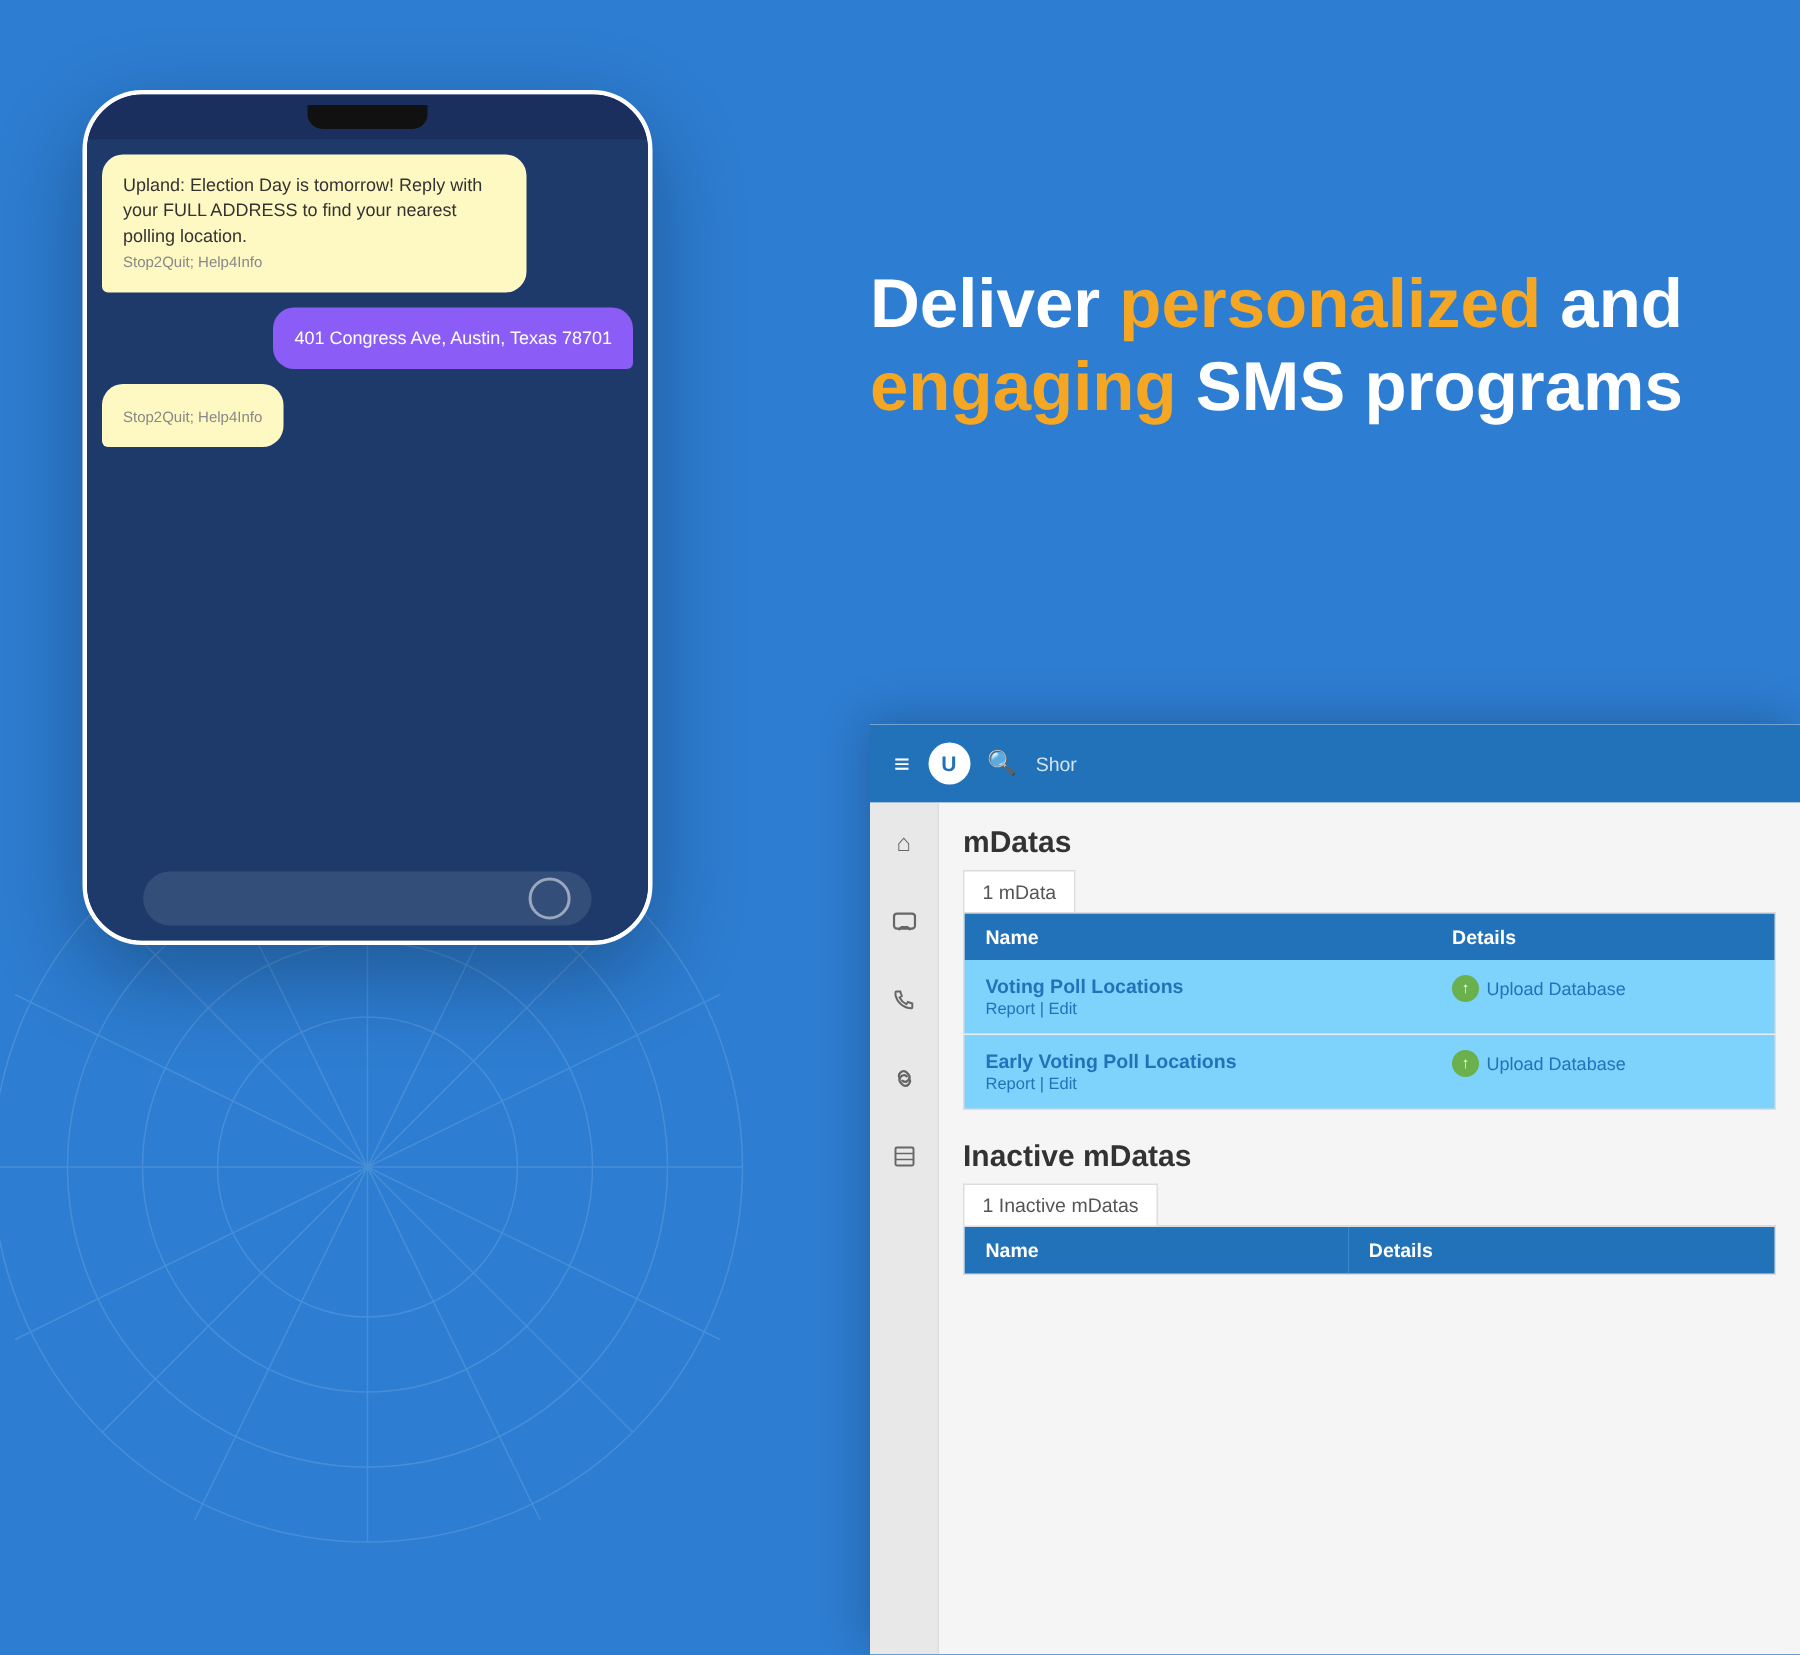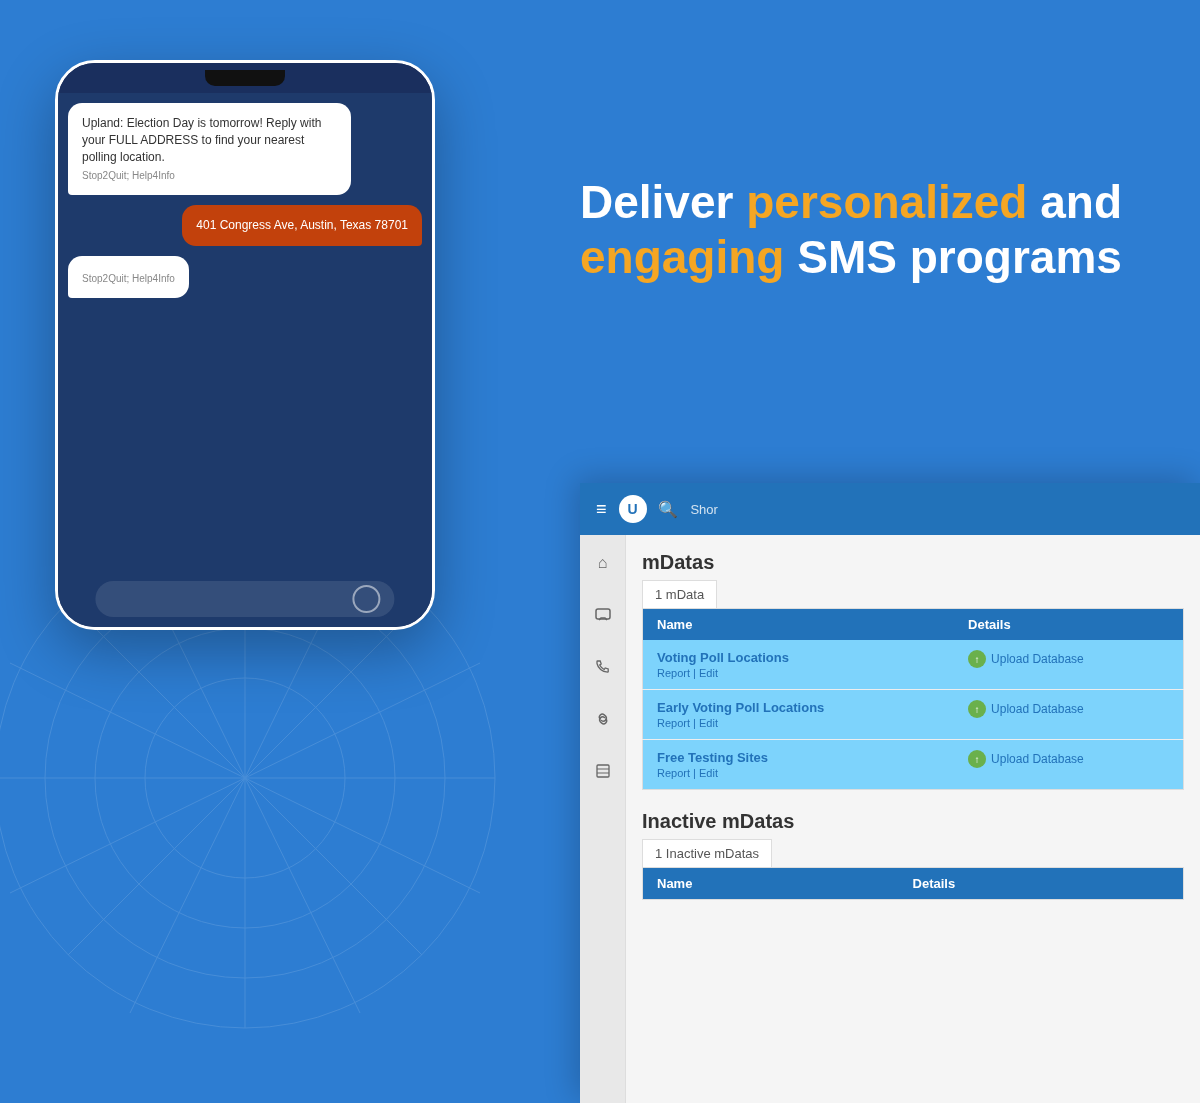"Upland: Election Day is tomorrow!" .message-received { background: #ffffff -> #fef9c3 }
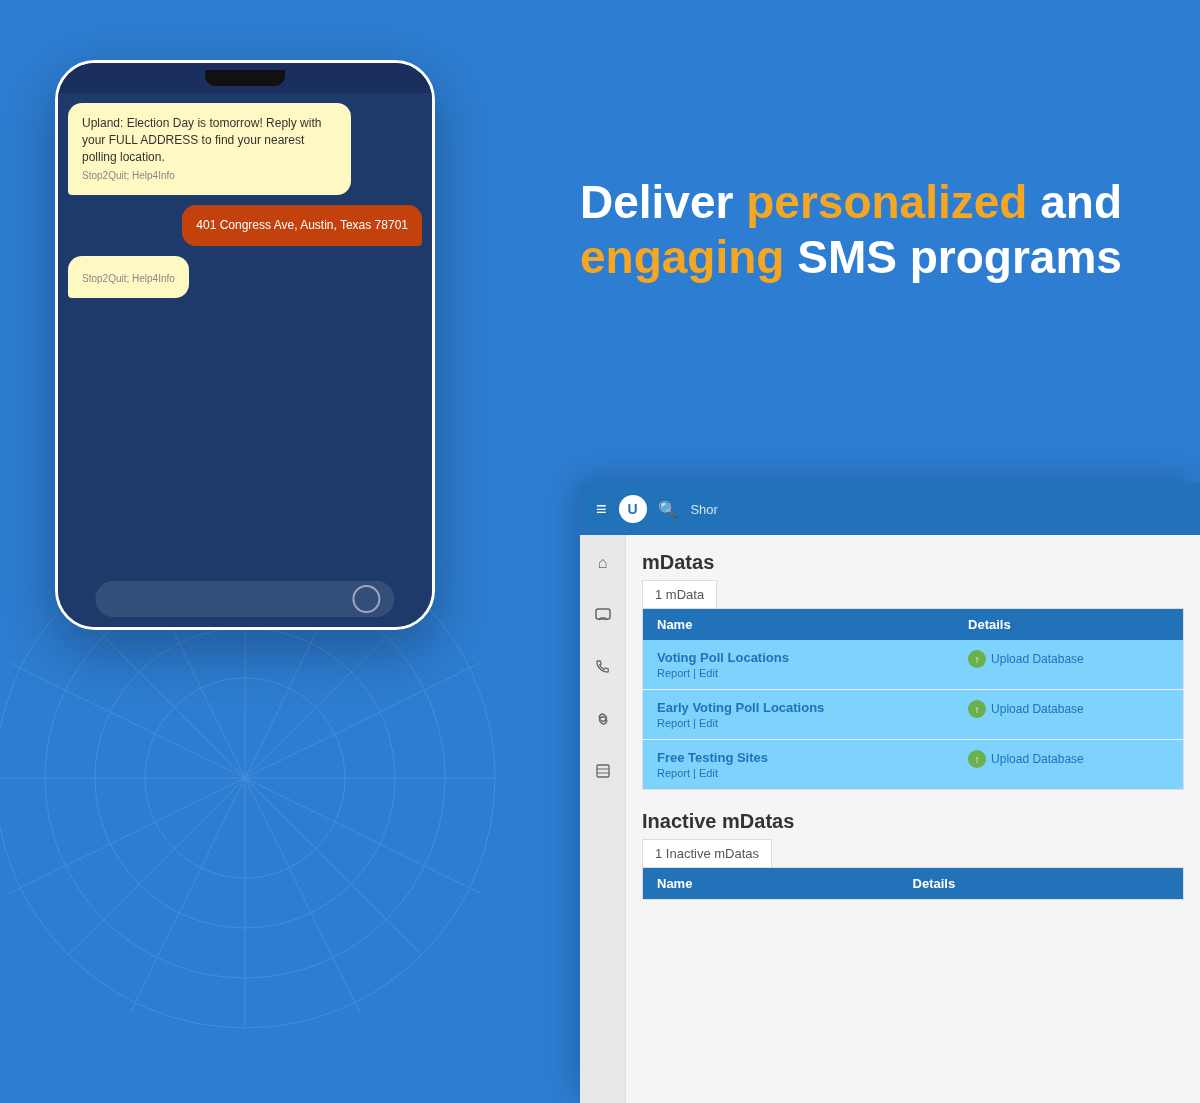"401 Congress Ave, Austin, Texas" .message-sent { background: #c2410c -> #8b5cf6 }
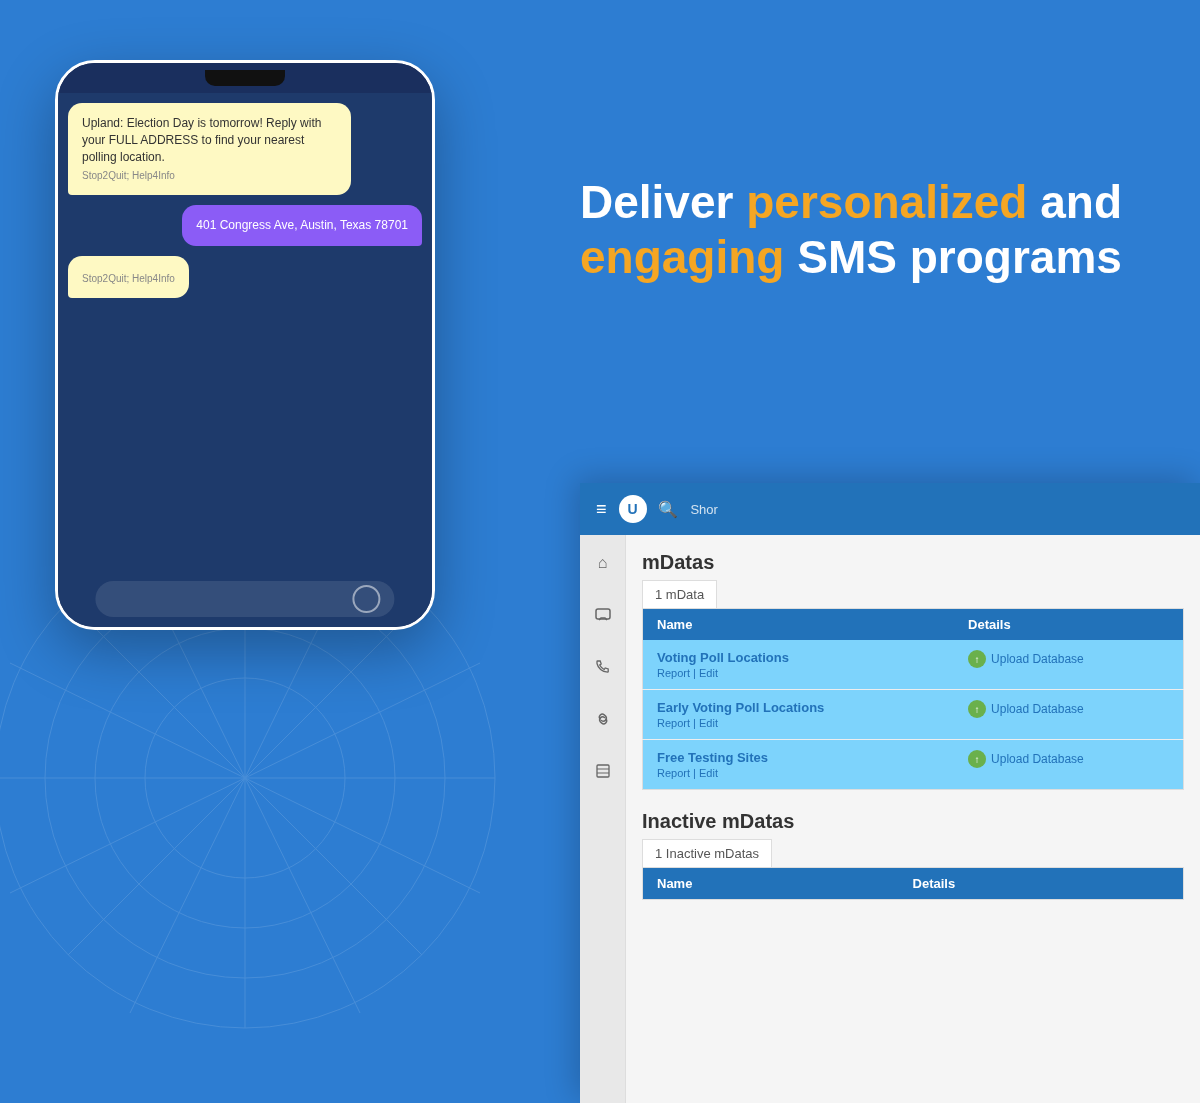"Free Testing Sites" tr { html: <tr> <td> <a>Free Testing Sites</a> <div> <span>Report</span> <span> | </span> <span>Edit</span> </div> </td> <td> <div> <div>↑</div> <span>Upload Database</span> </div> </td> </tr> -> none }
